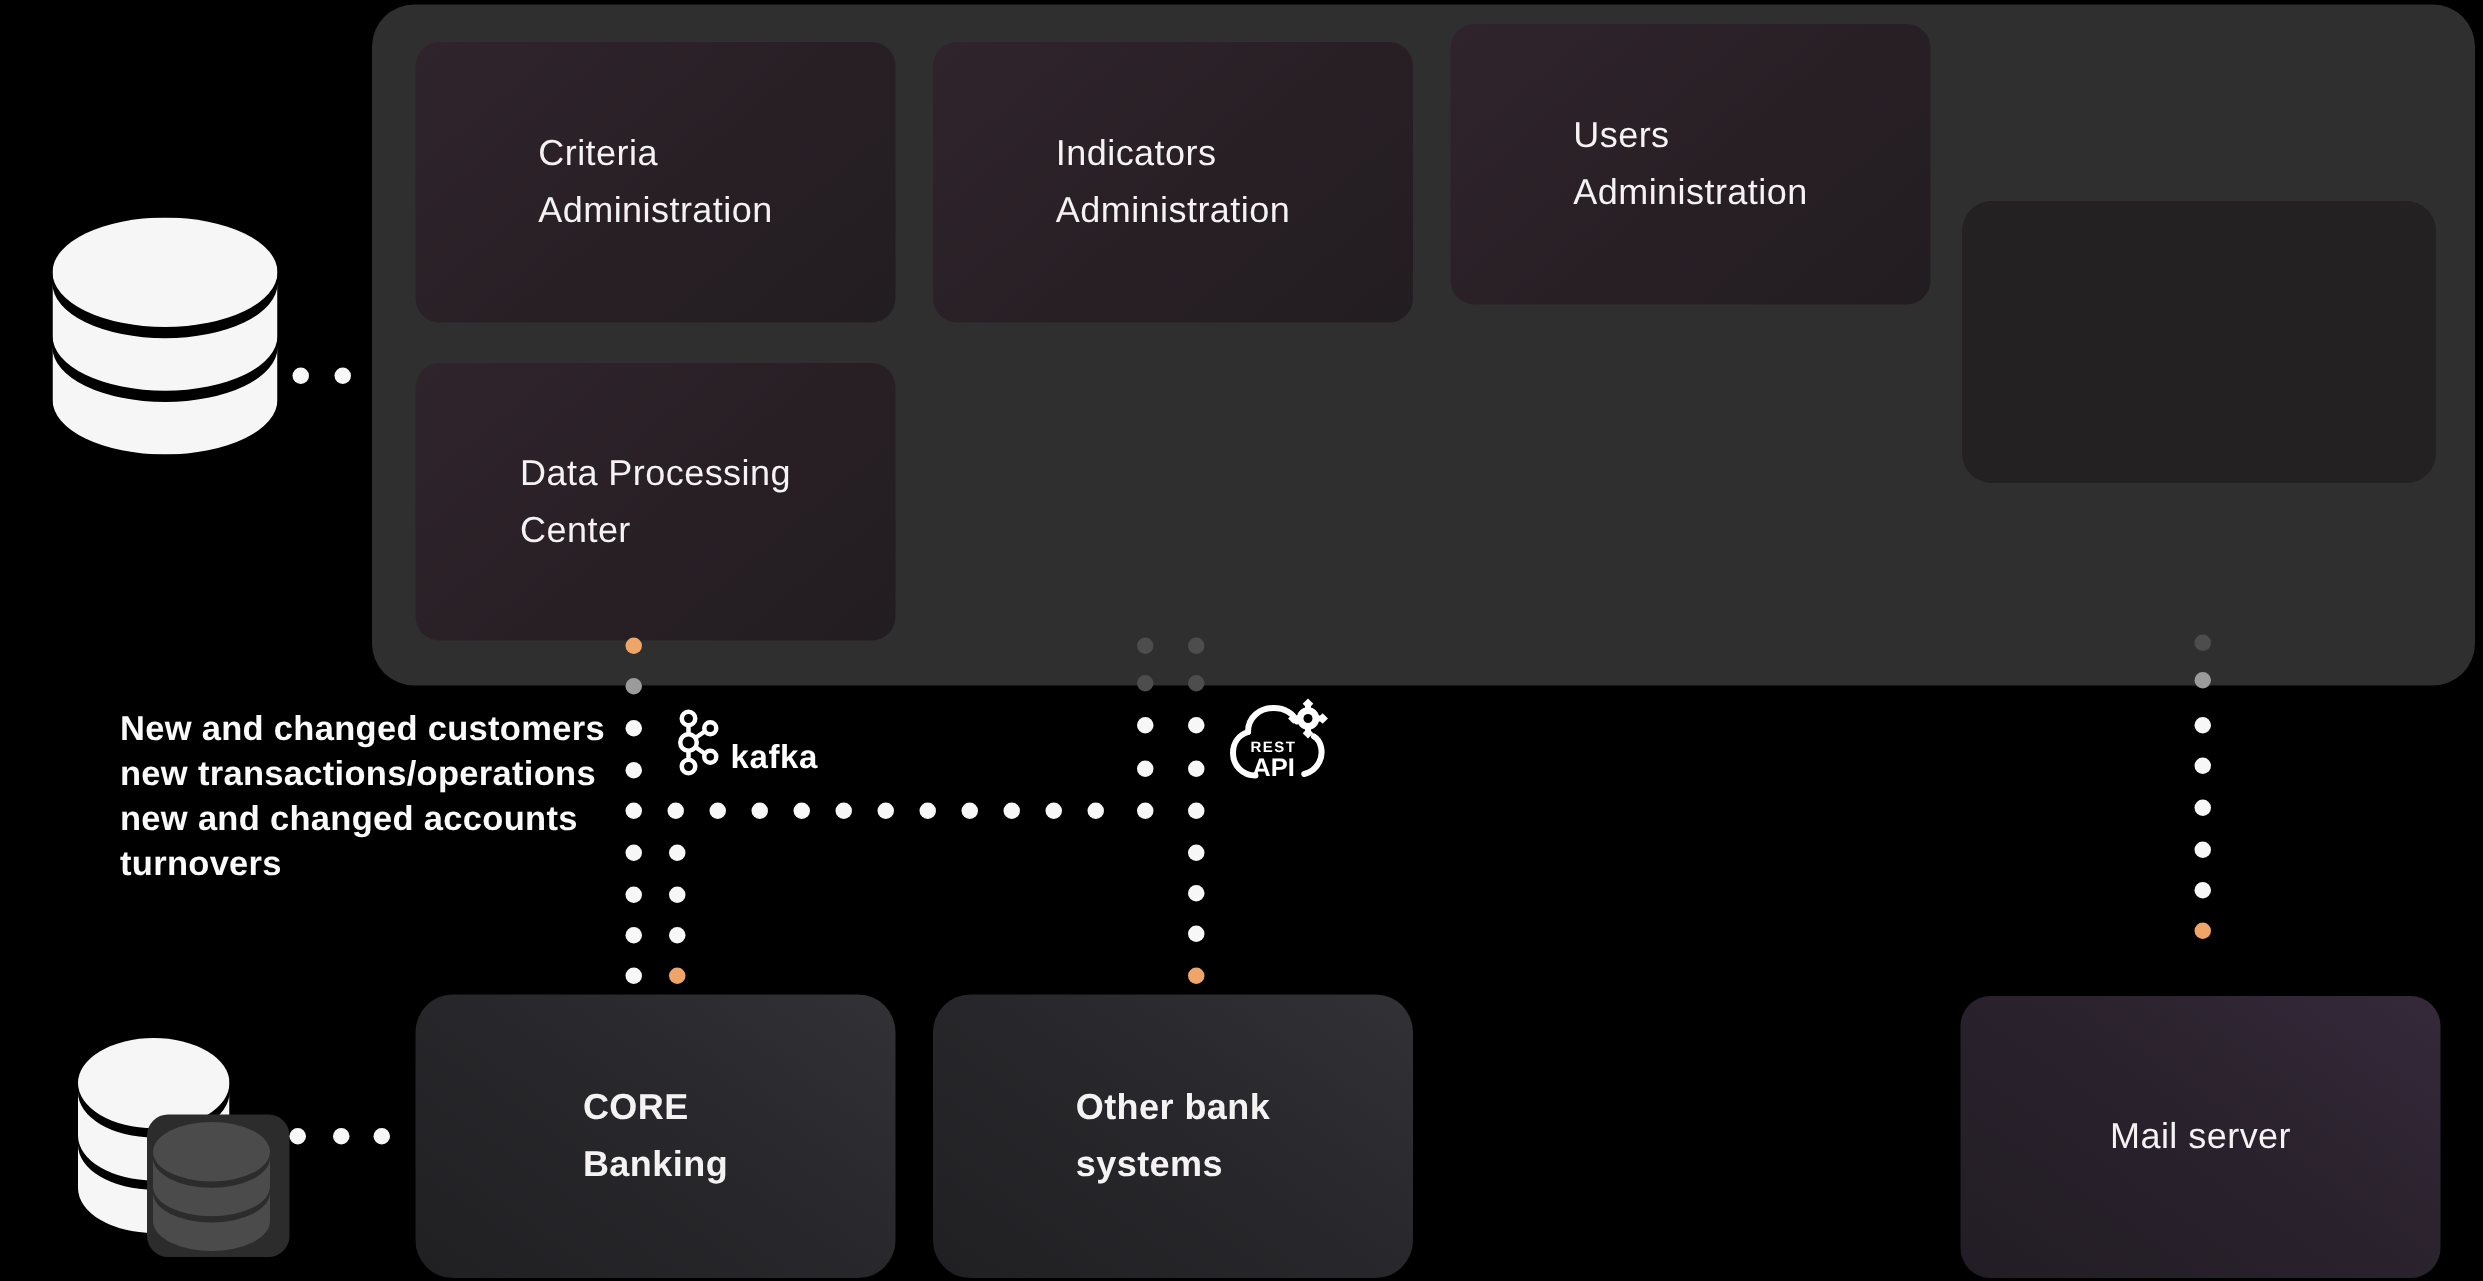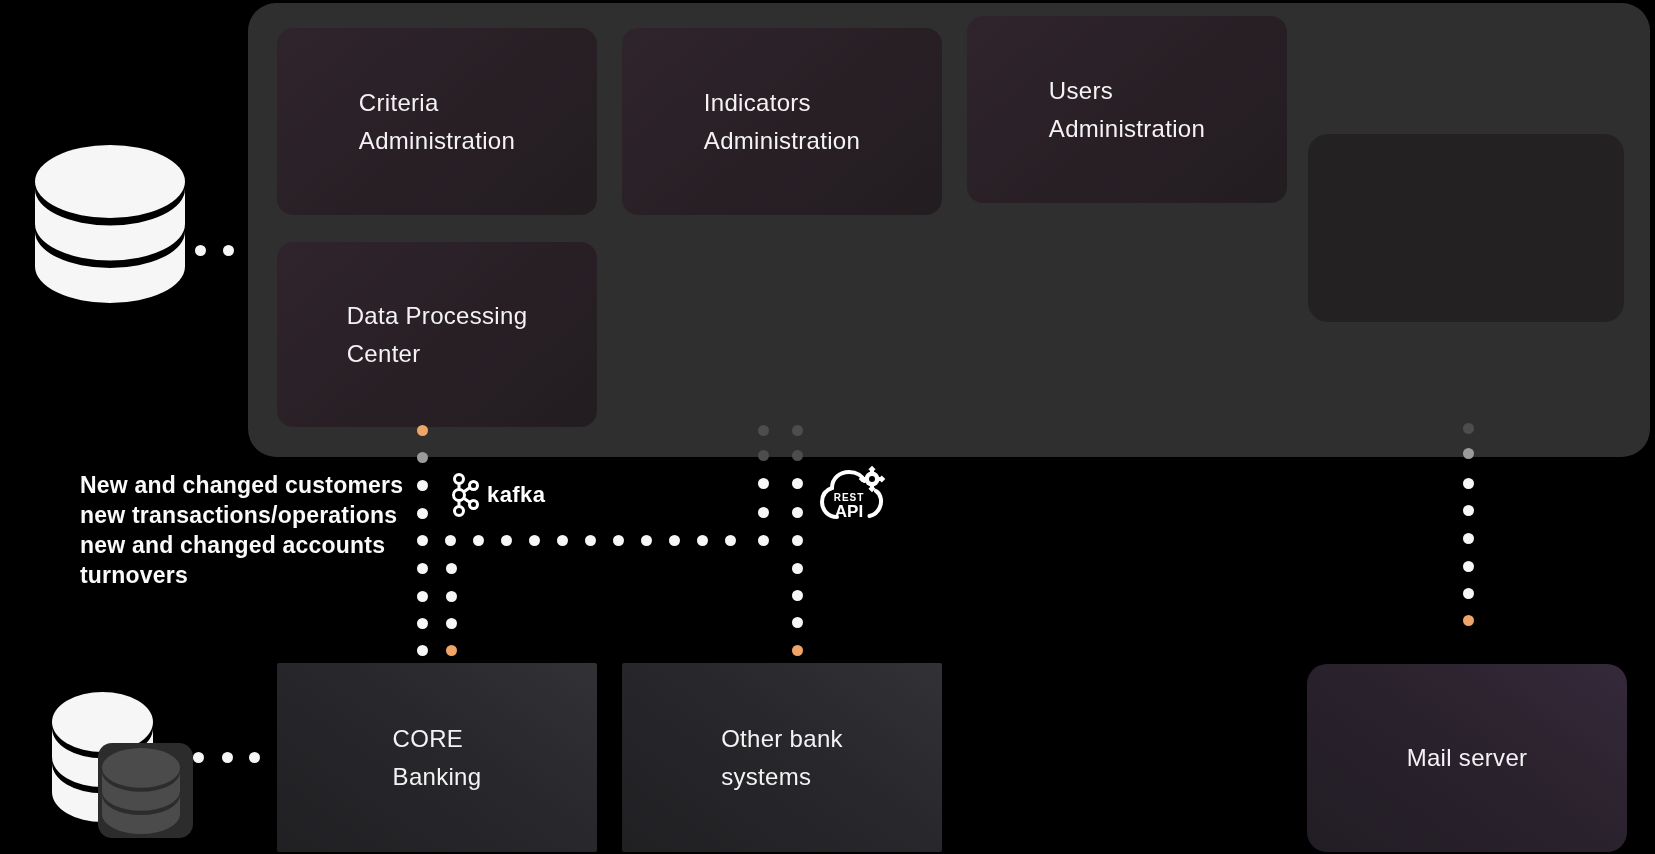"kafka" .kafka { align-items: center -> flex-end }
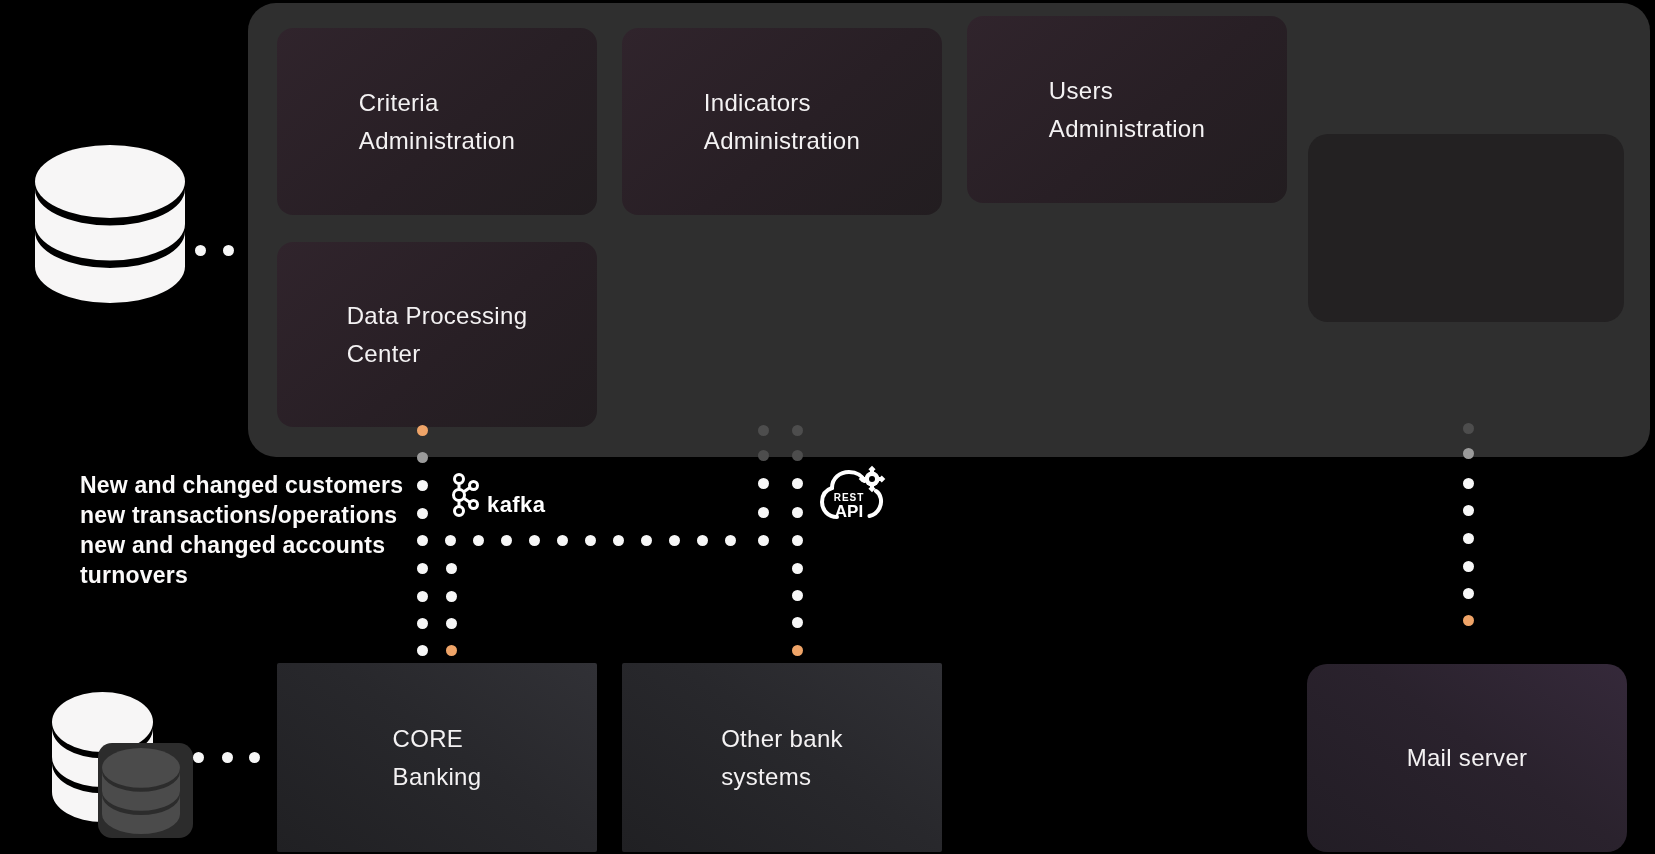"CORE" .node.ext { border-radius: 2px -> 25px; font-weight: none -> bold }
